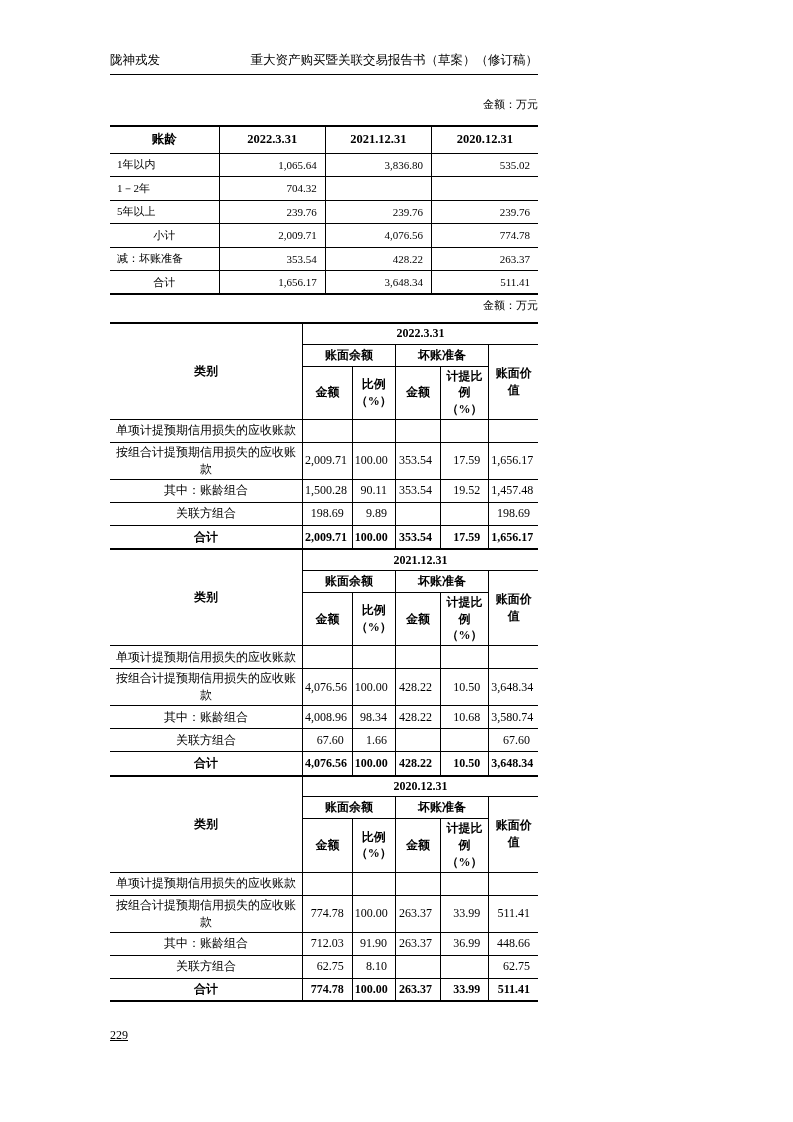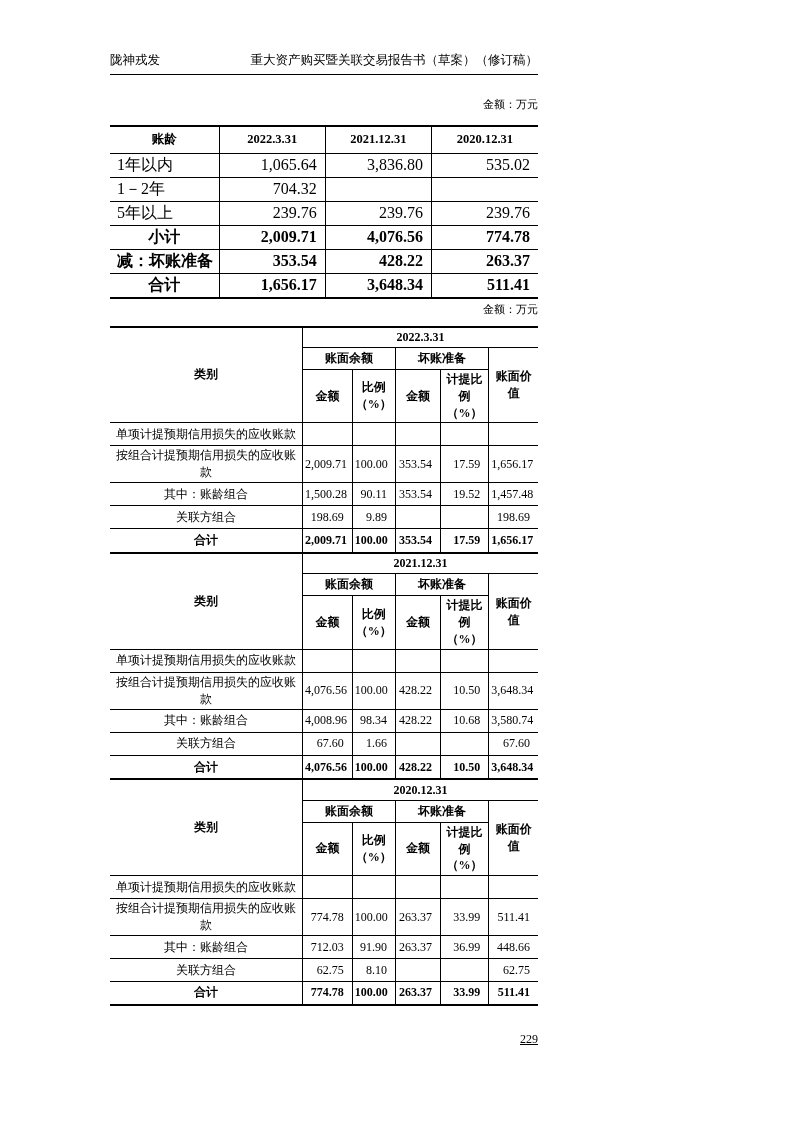"1年以内" .t1 td { font-size: 16px -> 11px }
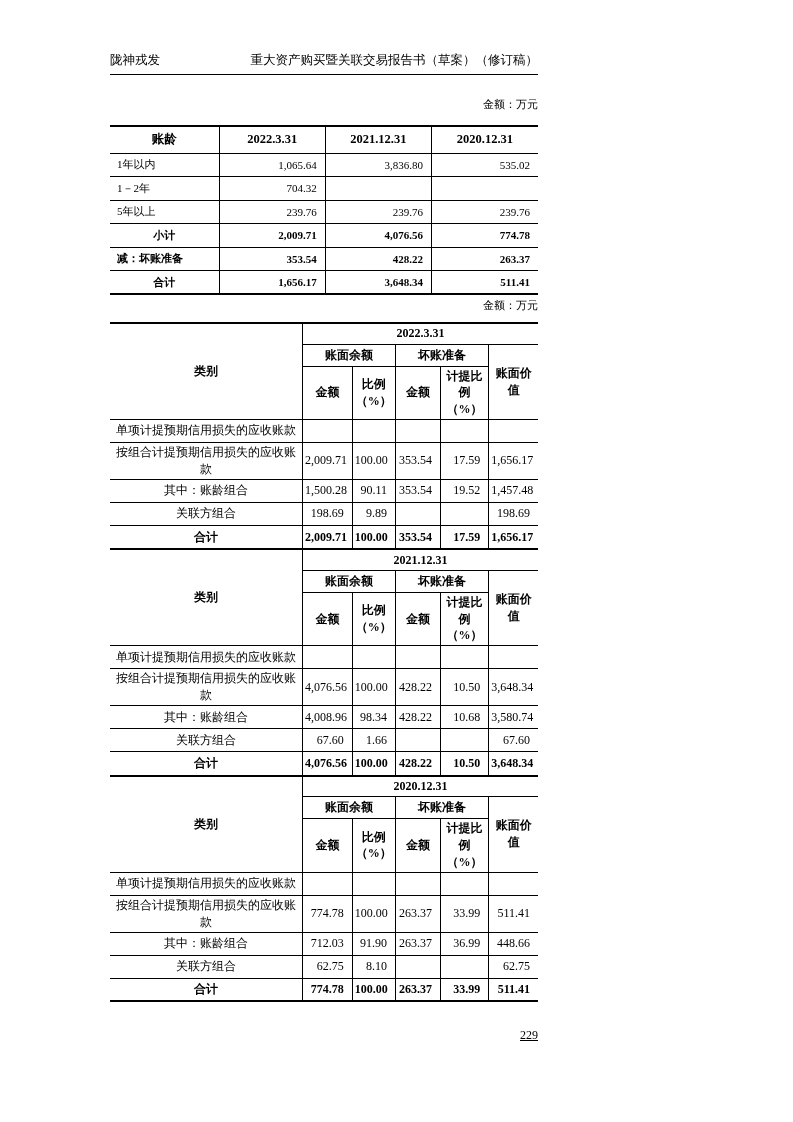"小计" .t1 tr.b td { font-weight: bold -> normal }
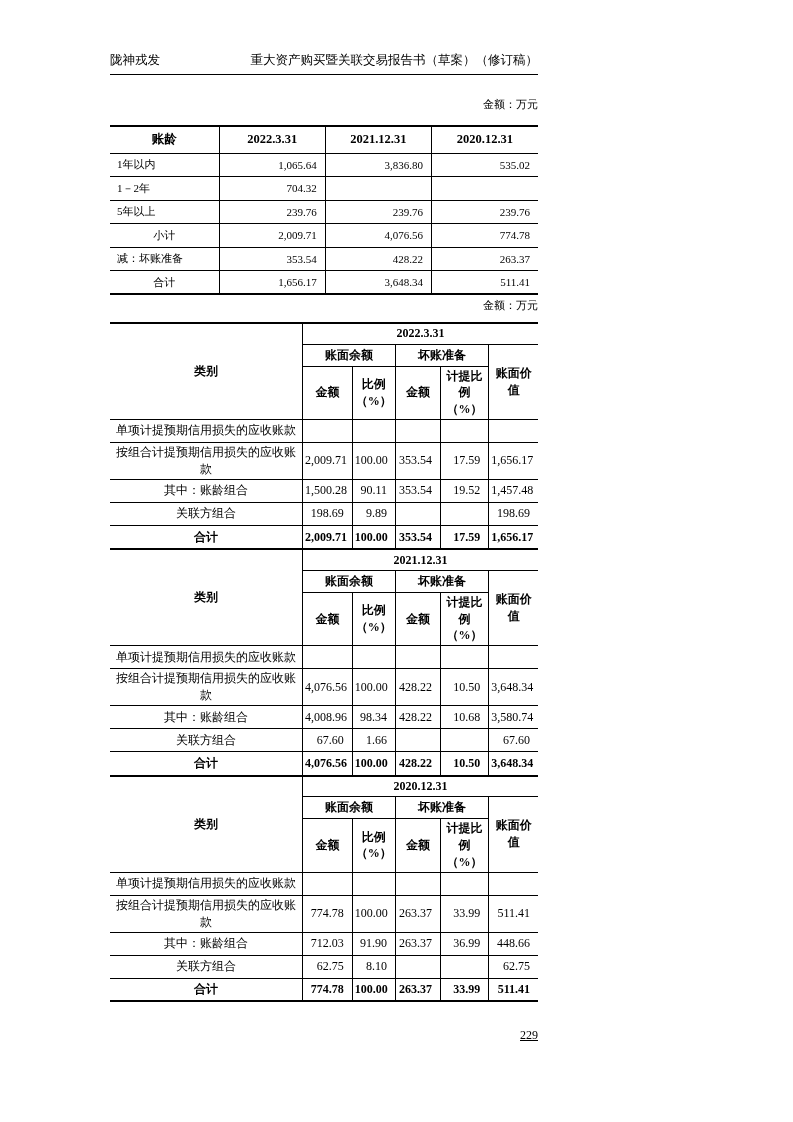"229" .pnum { text-align: right -> left }
